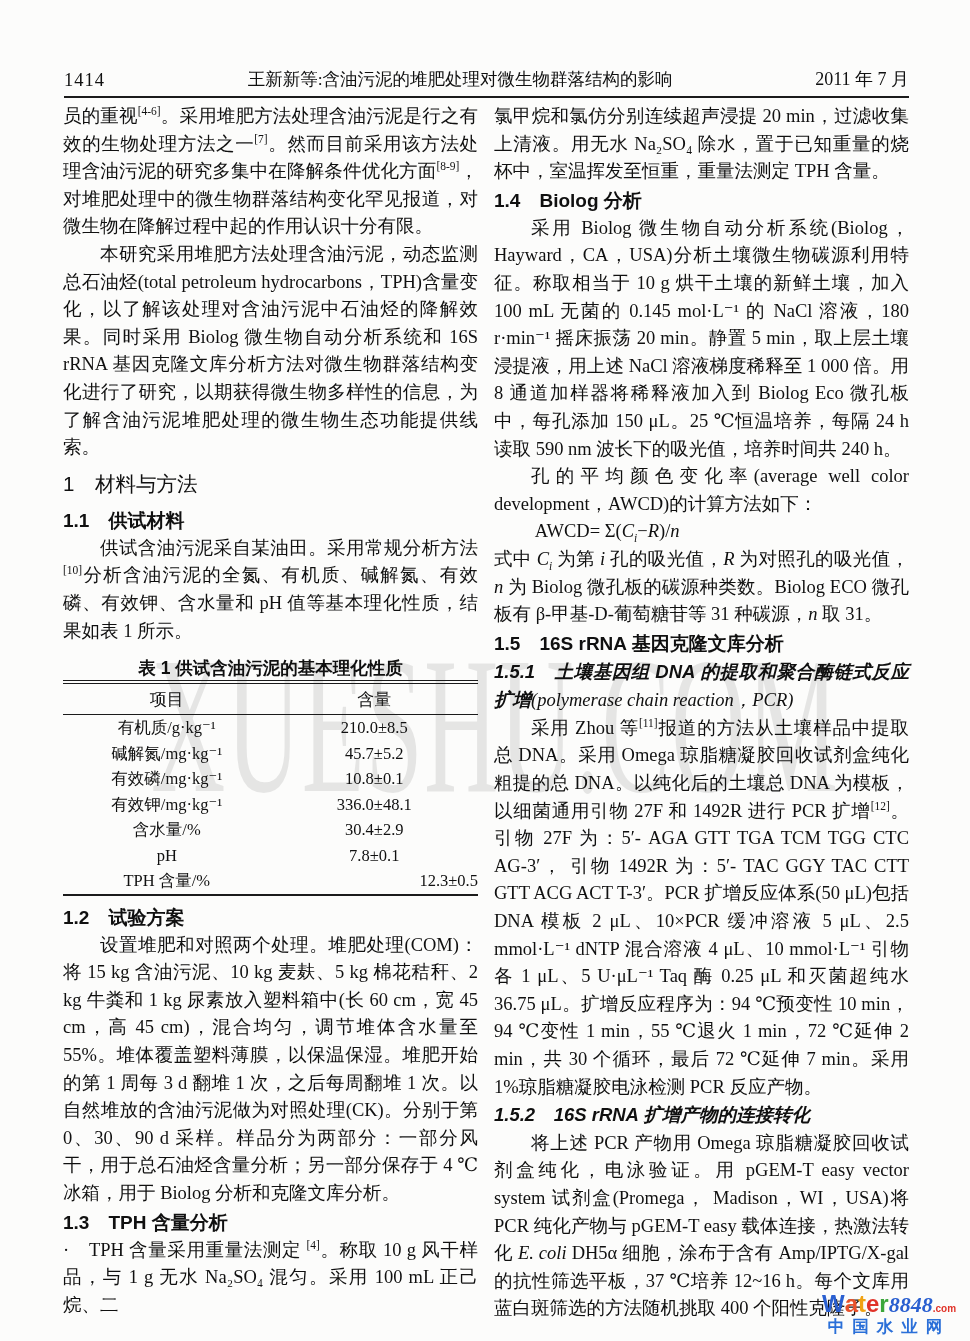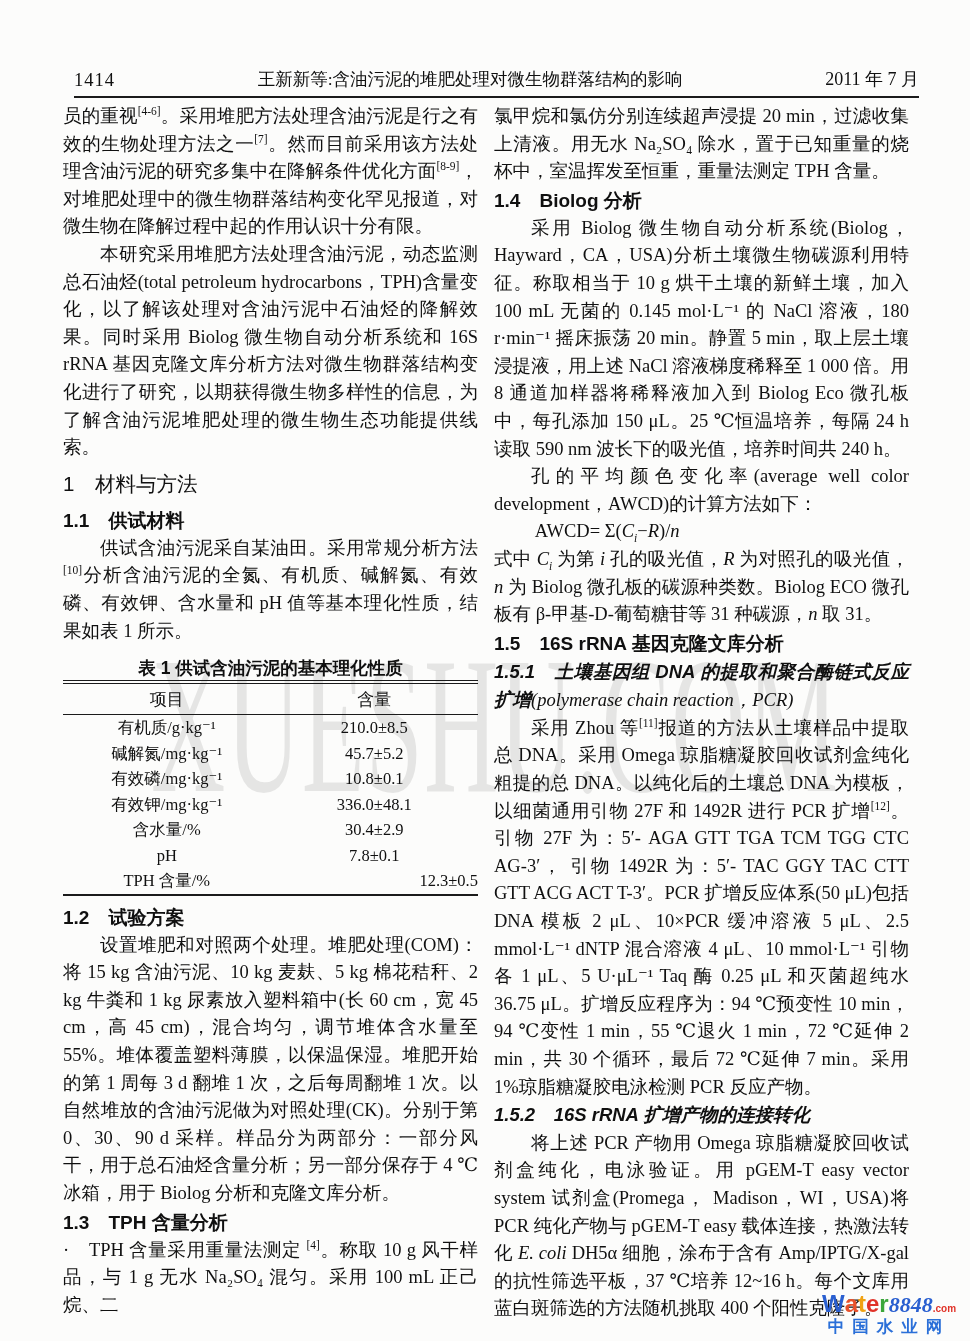"1414" .page-header { left: 74px -> 64px }
